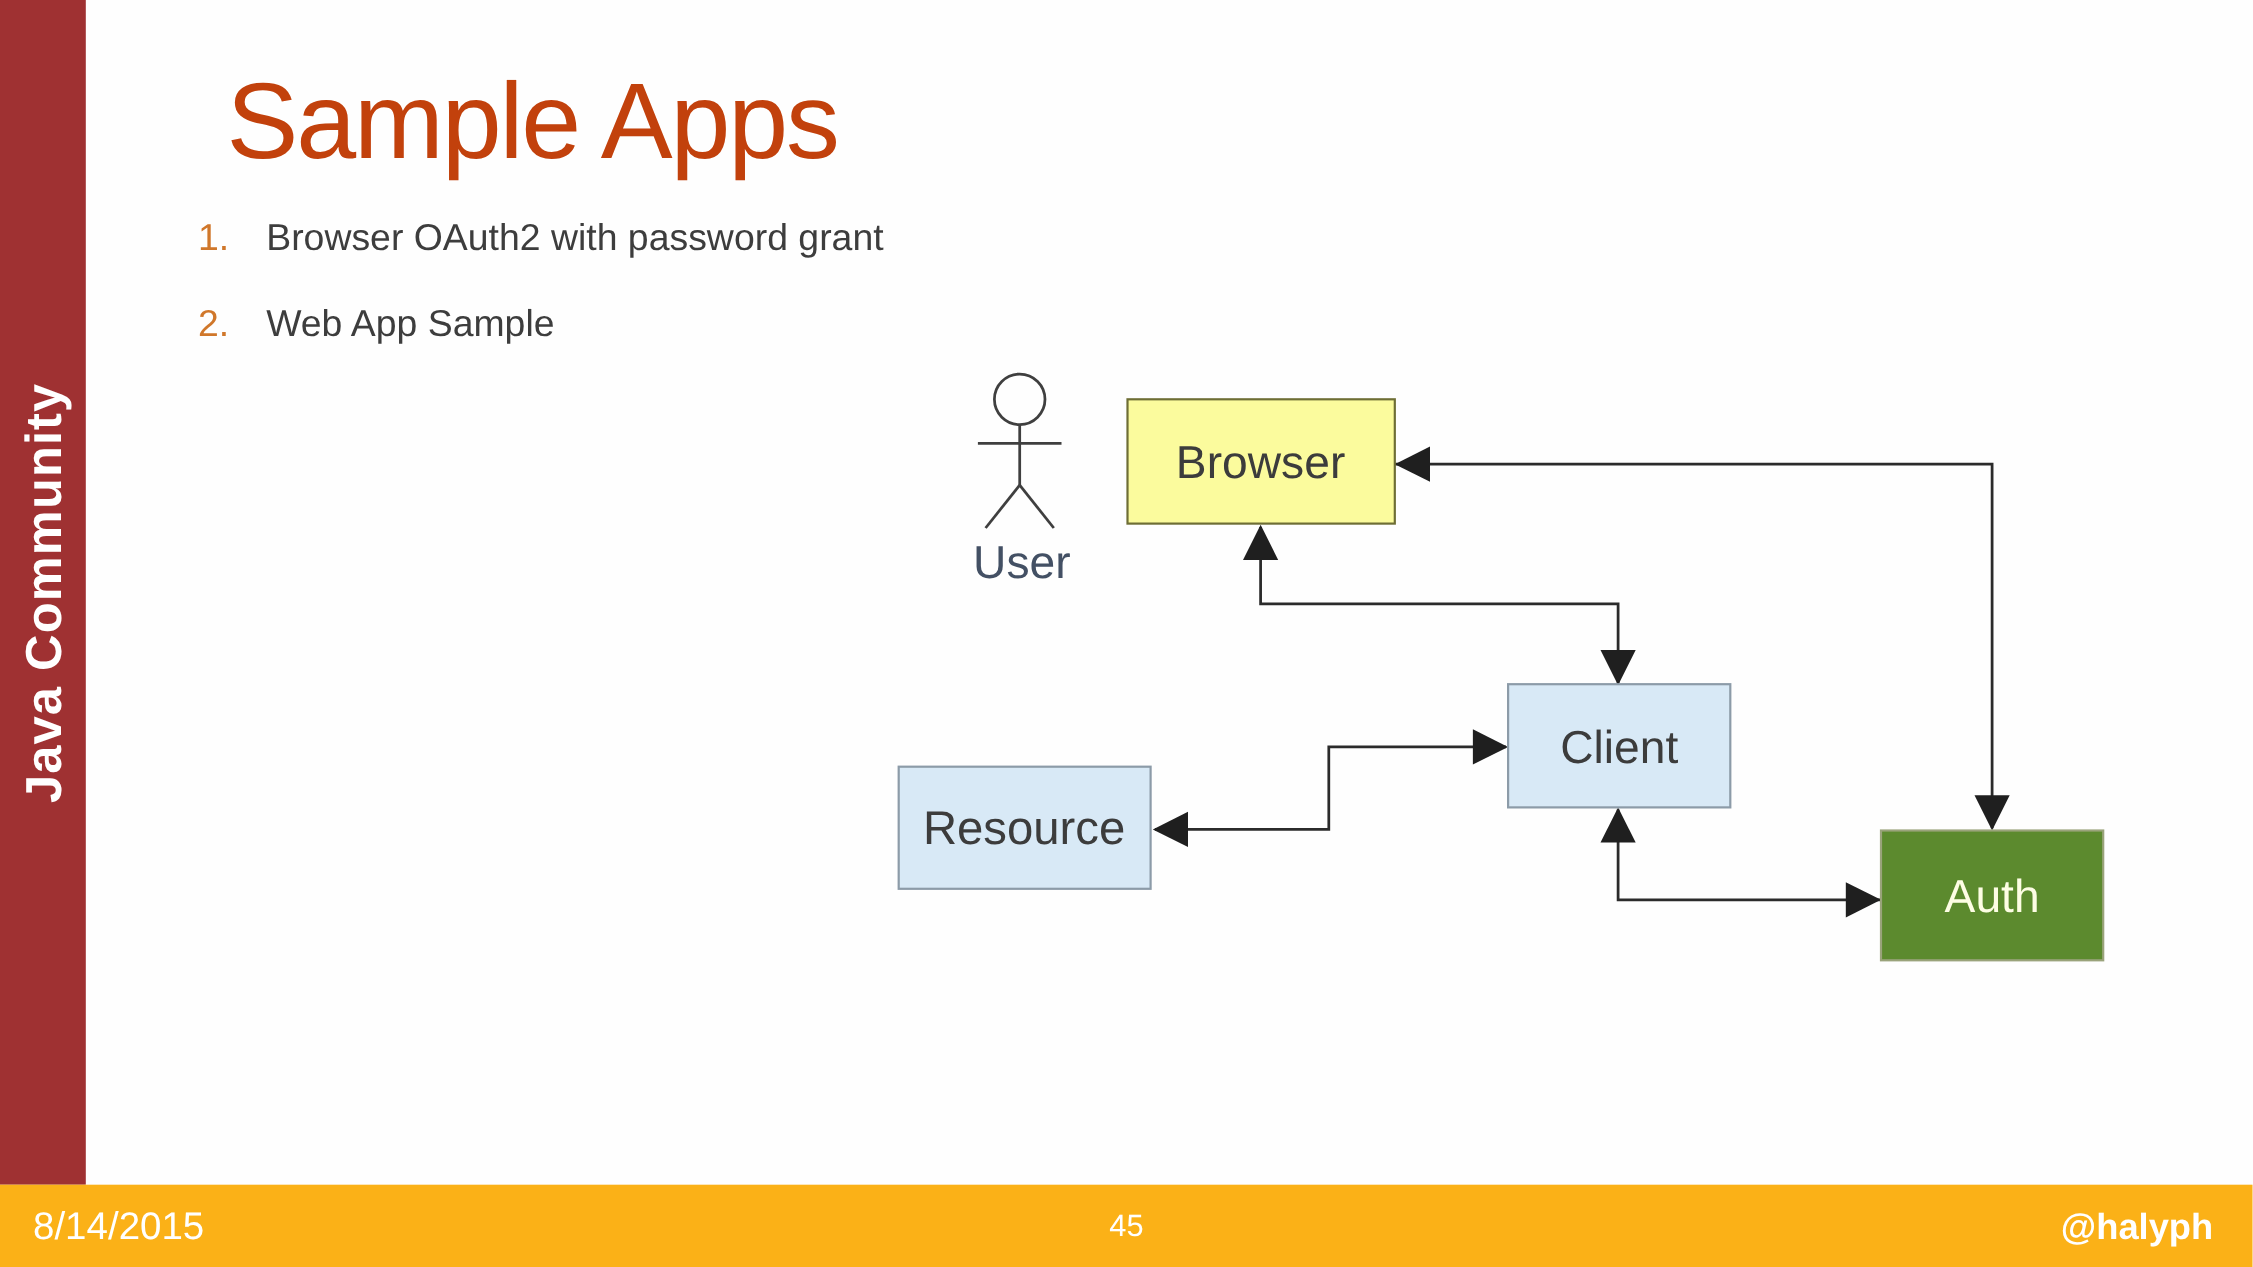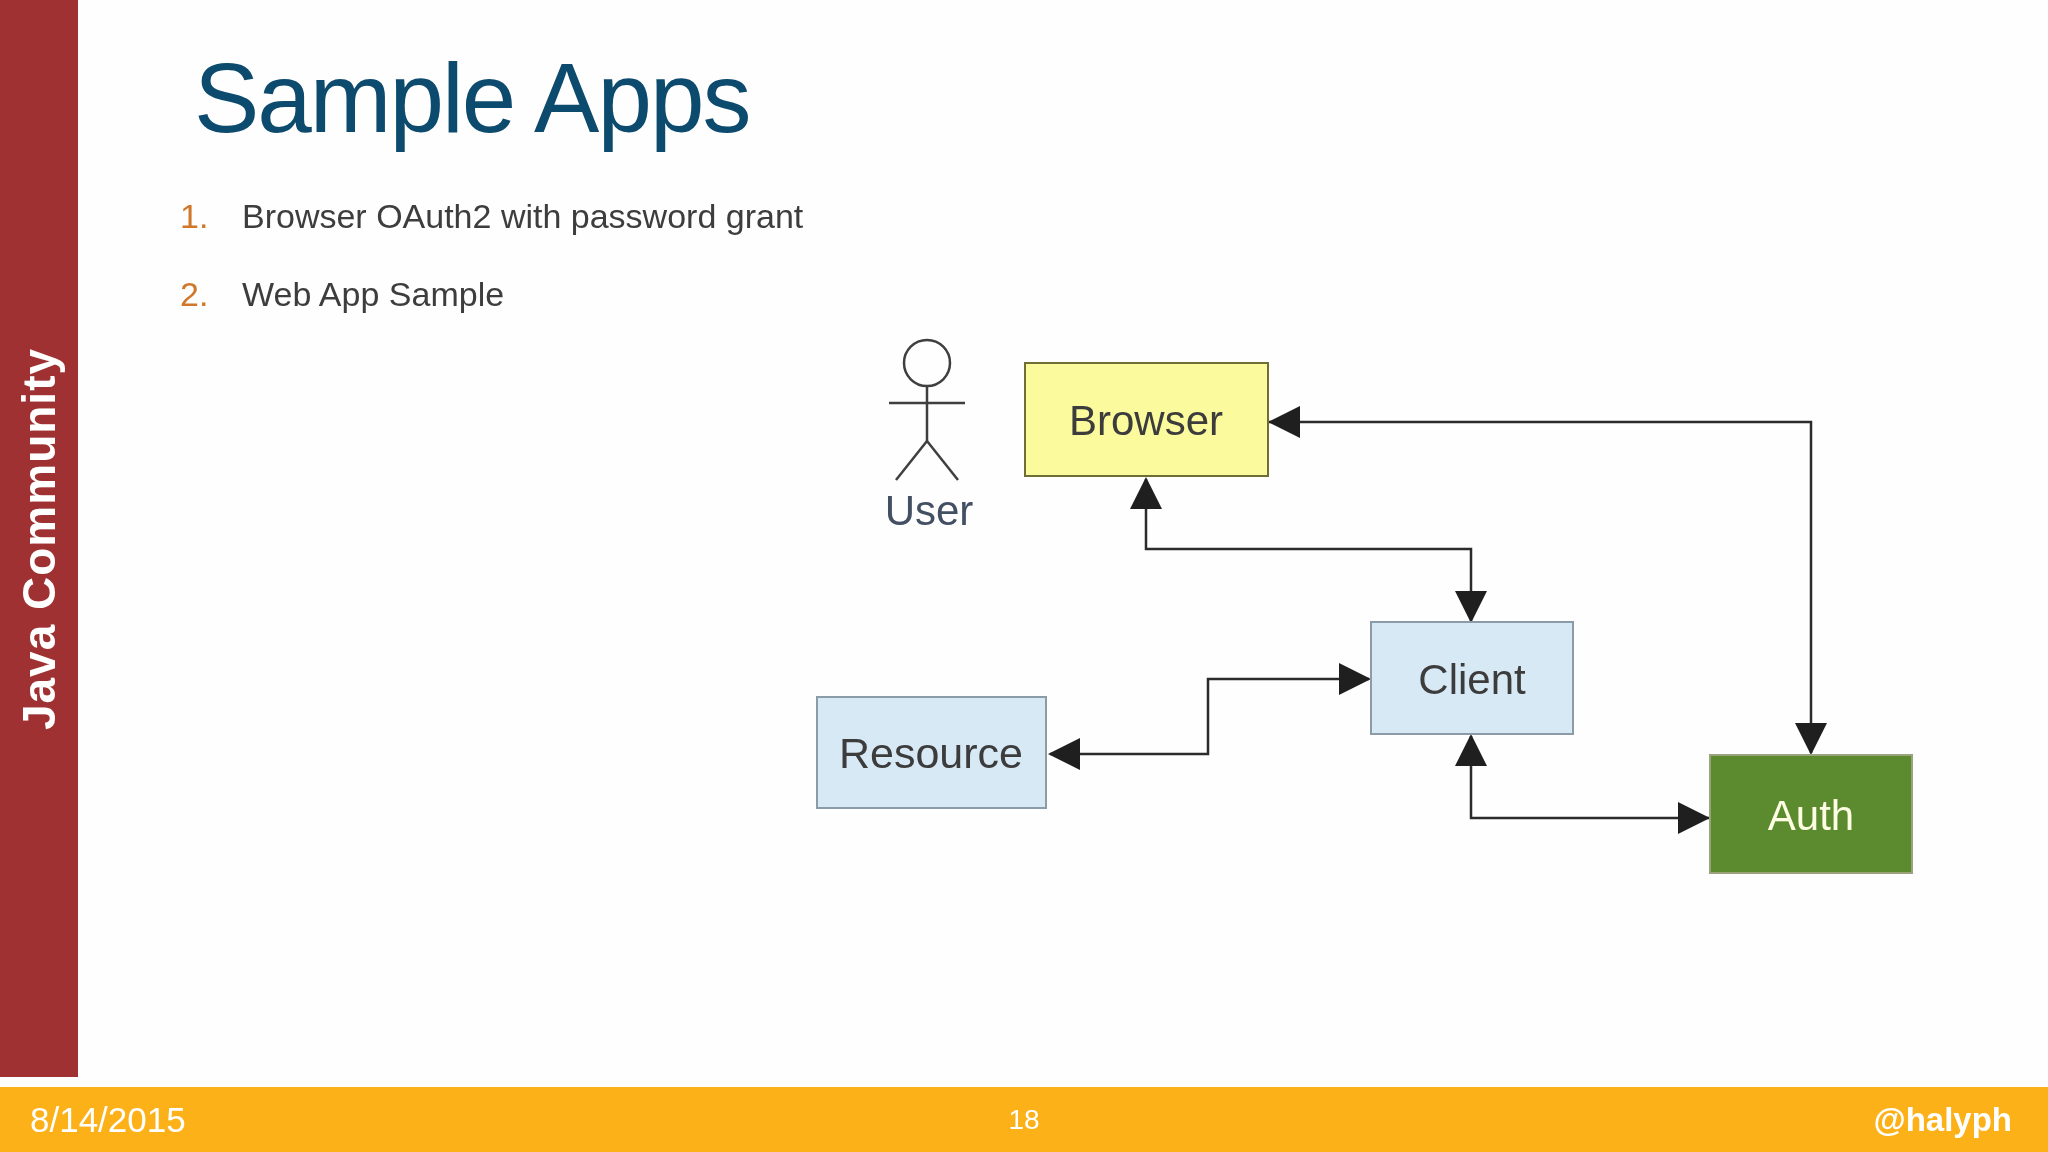"Sample Apps" .title { color: #0c4a6e -> #c2410c; margin: 0 -> 12px }
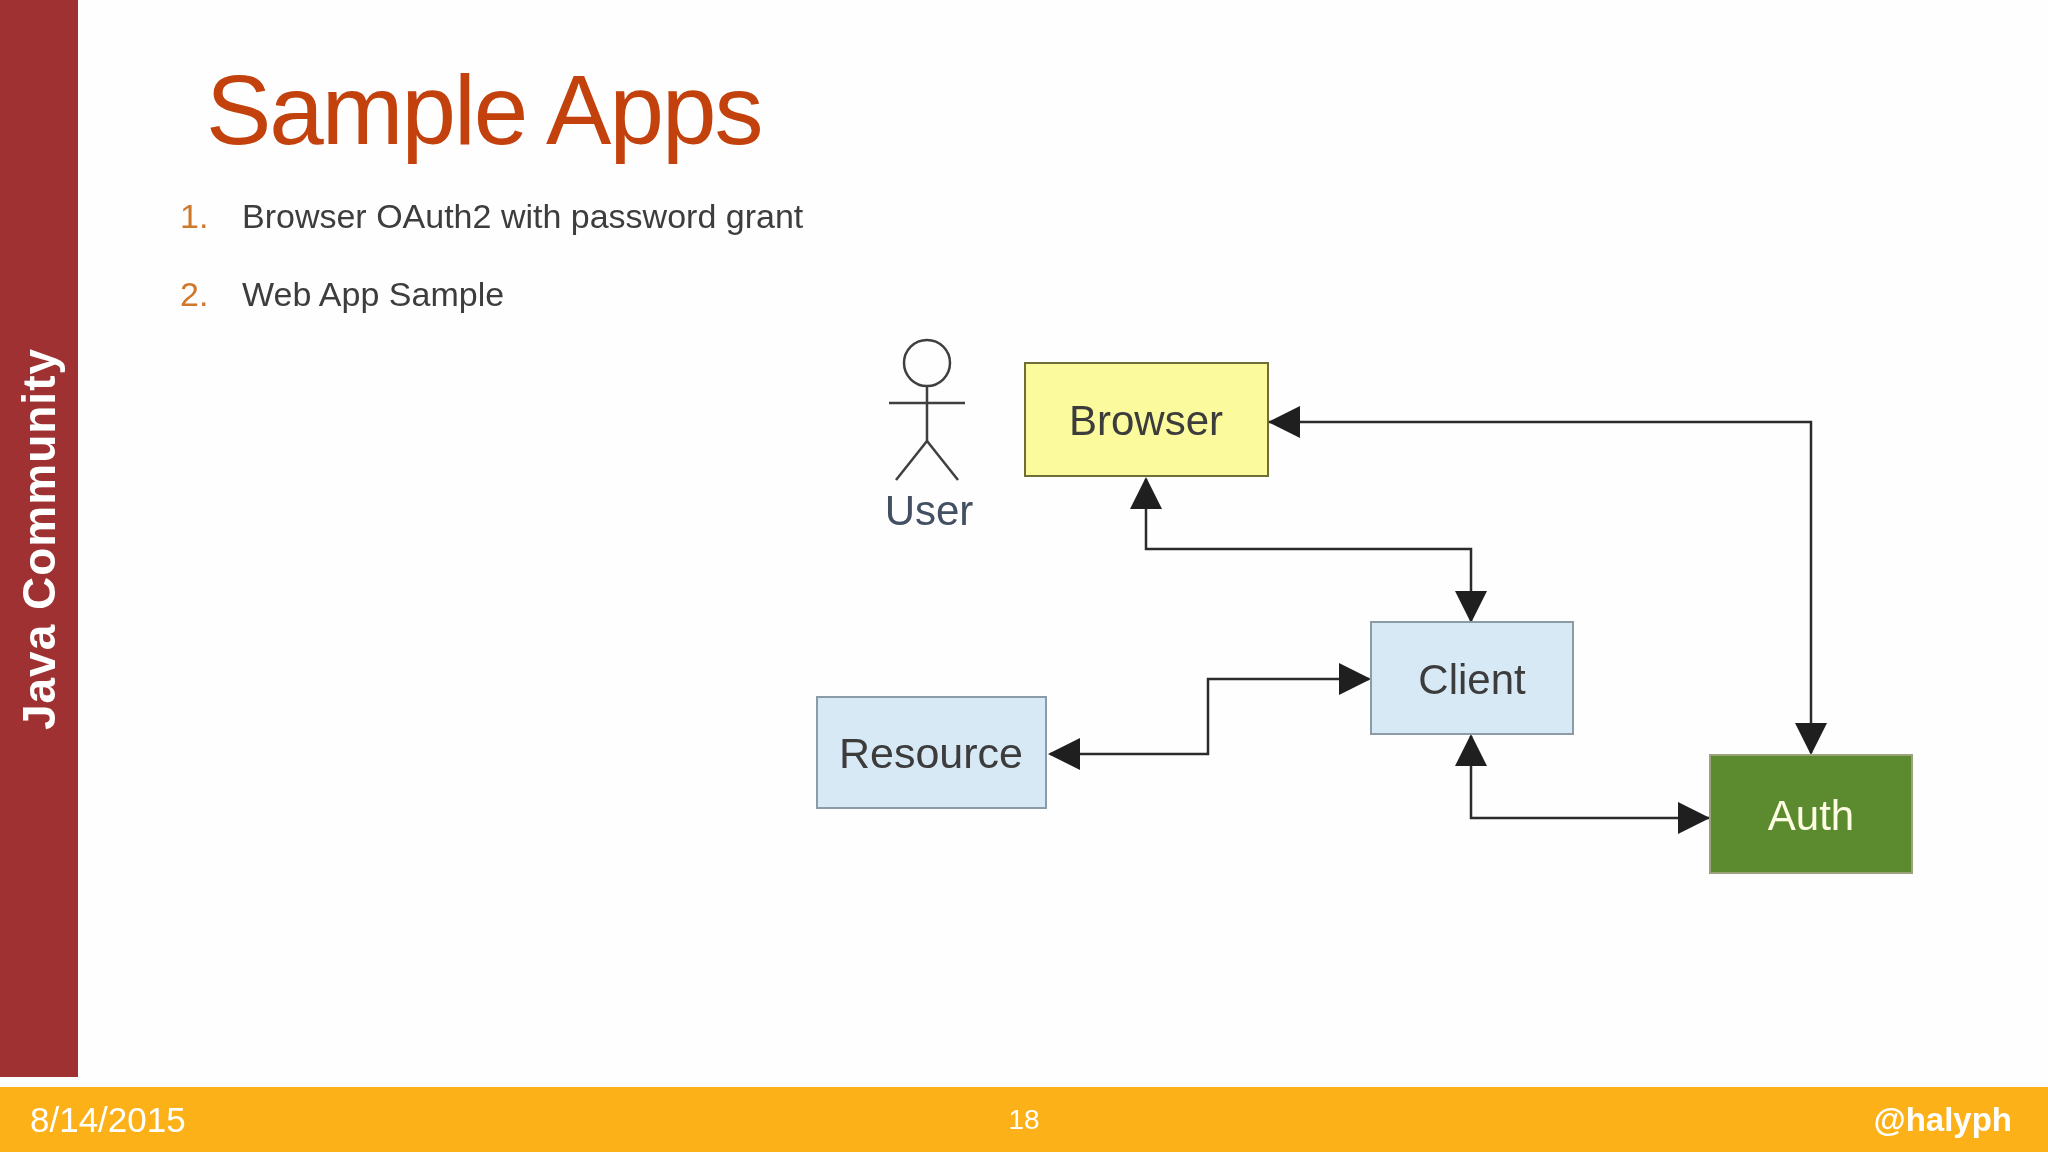"8/14/2015" .footer { height: 65px -> 75px }
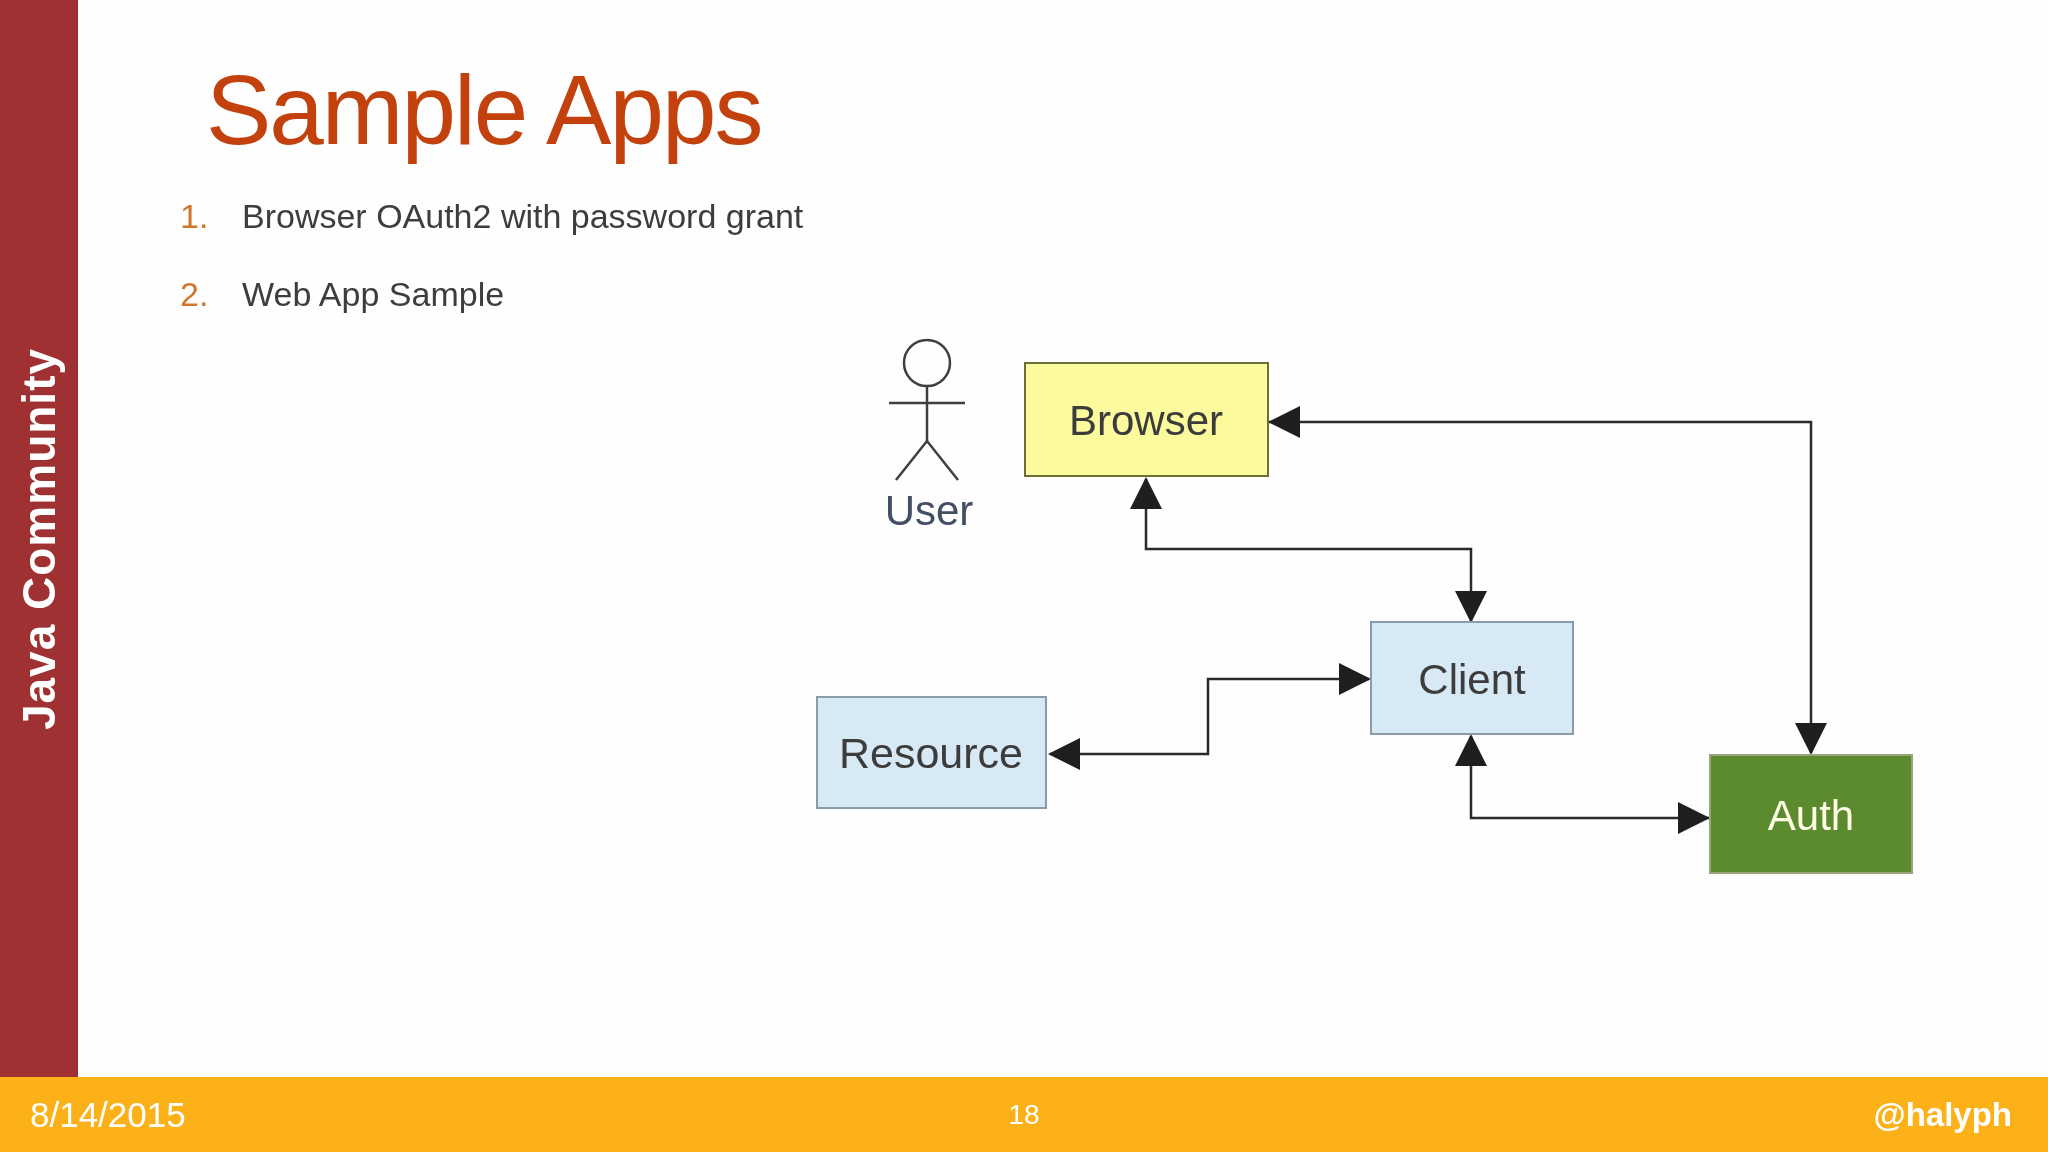"18" span.footer-page { text: 18 -> 45 }
